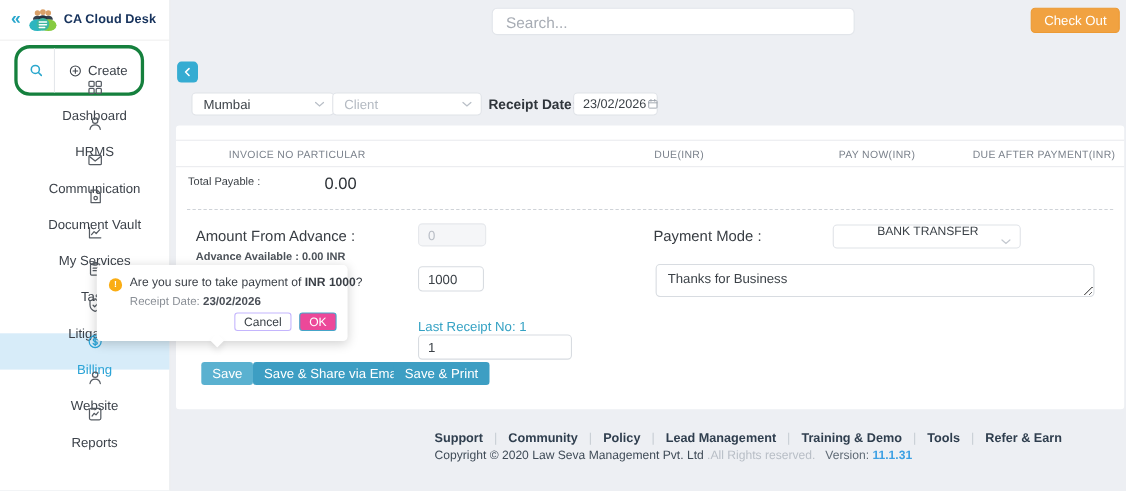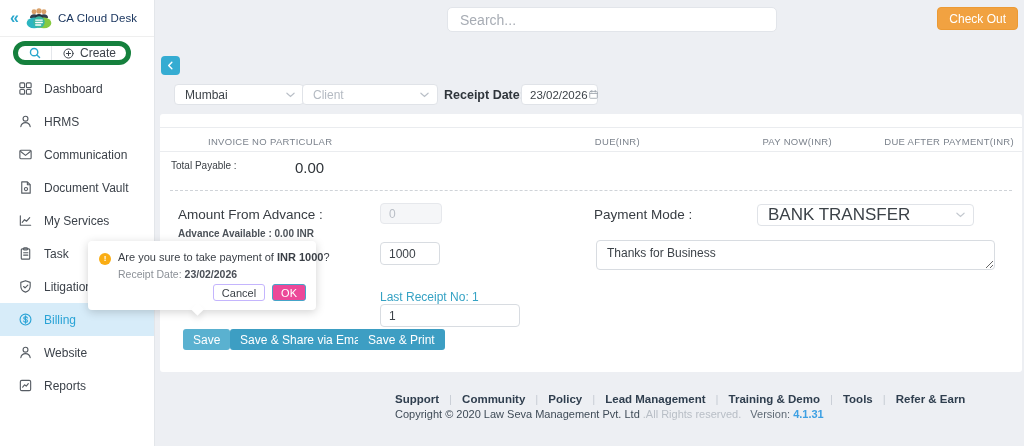"CA Cloud Desk" .brand { font-weight: normal -> bold }
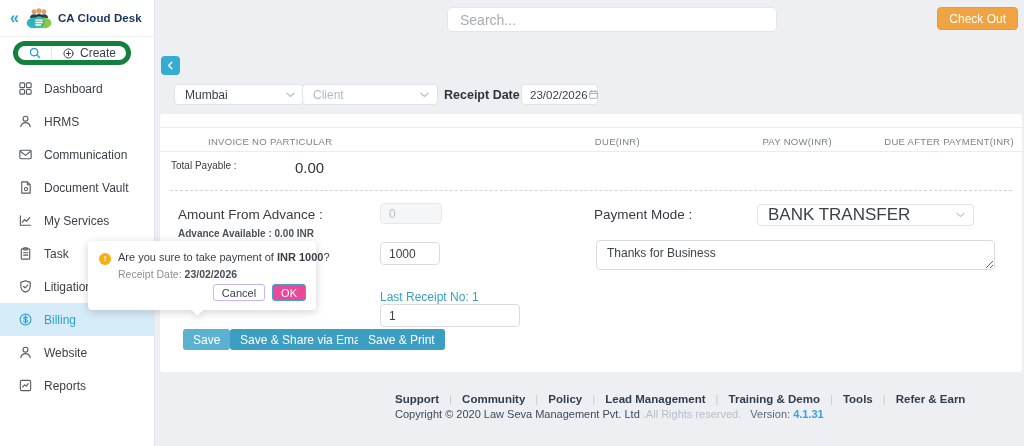"Create" .pill { border: 5px solid #15803d -> 3px solid #15803d; height: 24px -> 46px }
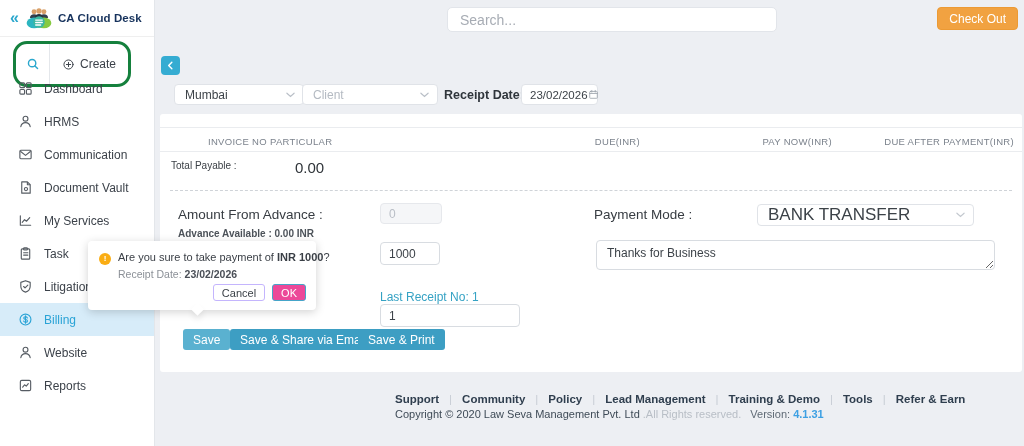"Dashboard" .nav-item { flex-direction: none -> column }
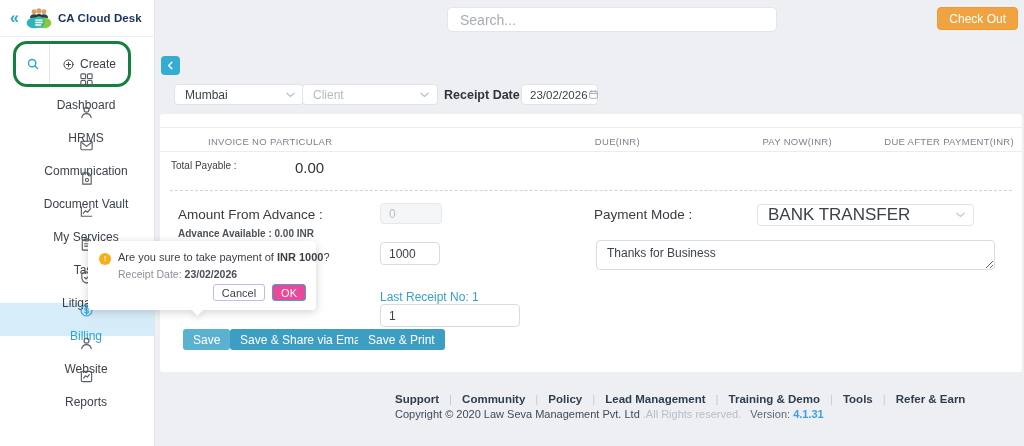"BANK TRANSFER" .sel-paymode { flex-direction: none -> column; font-size: 17px -> 11px; width: 217px -> 171px }
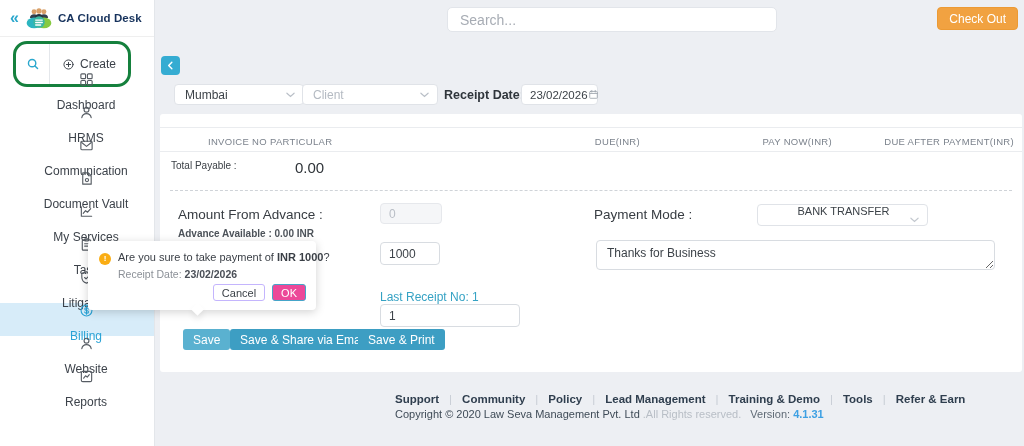"4.1.31" span.vvalue { text: 4.1.31 -> 11.1.31 }
